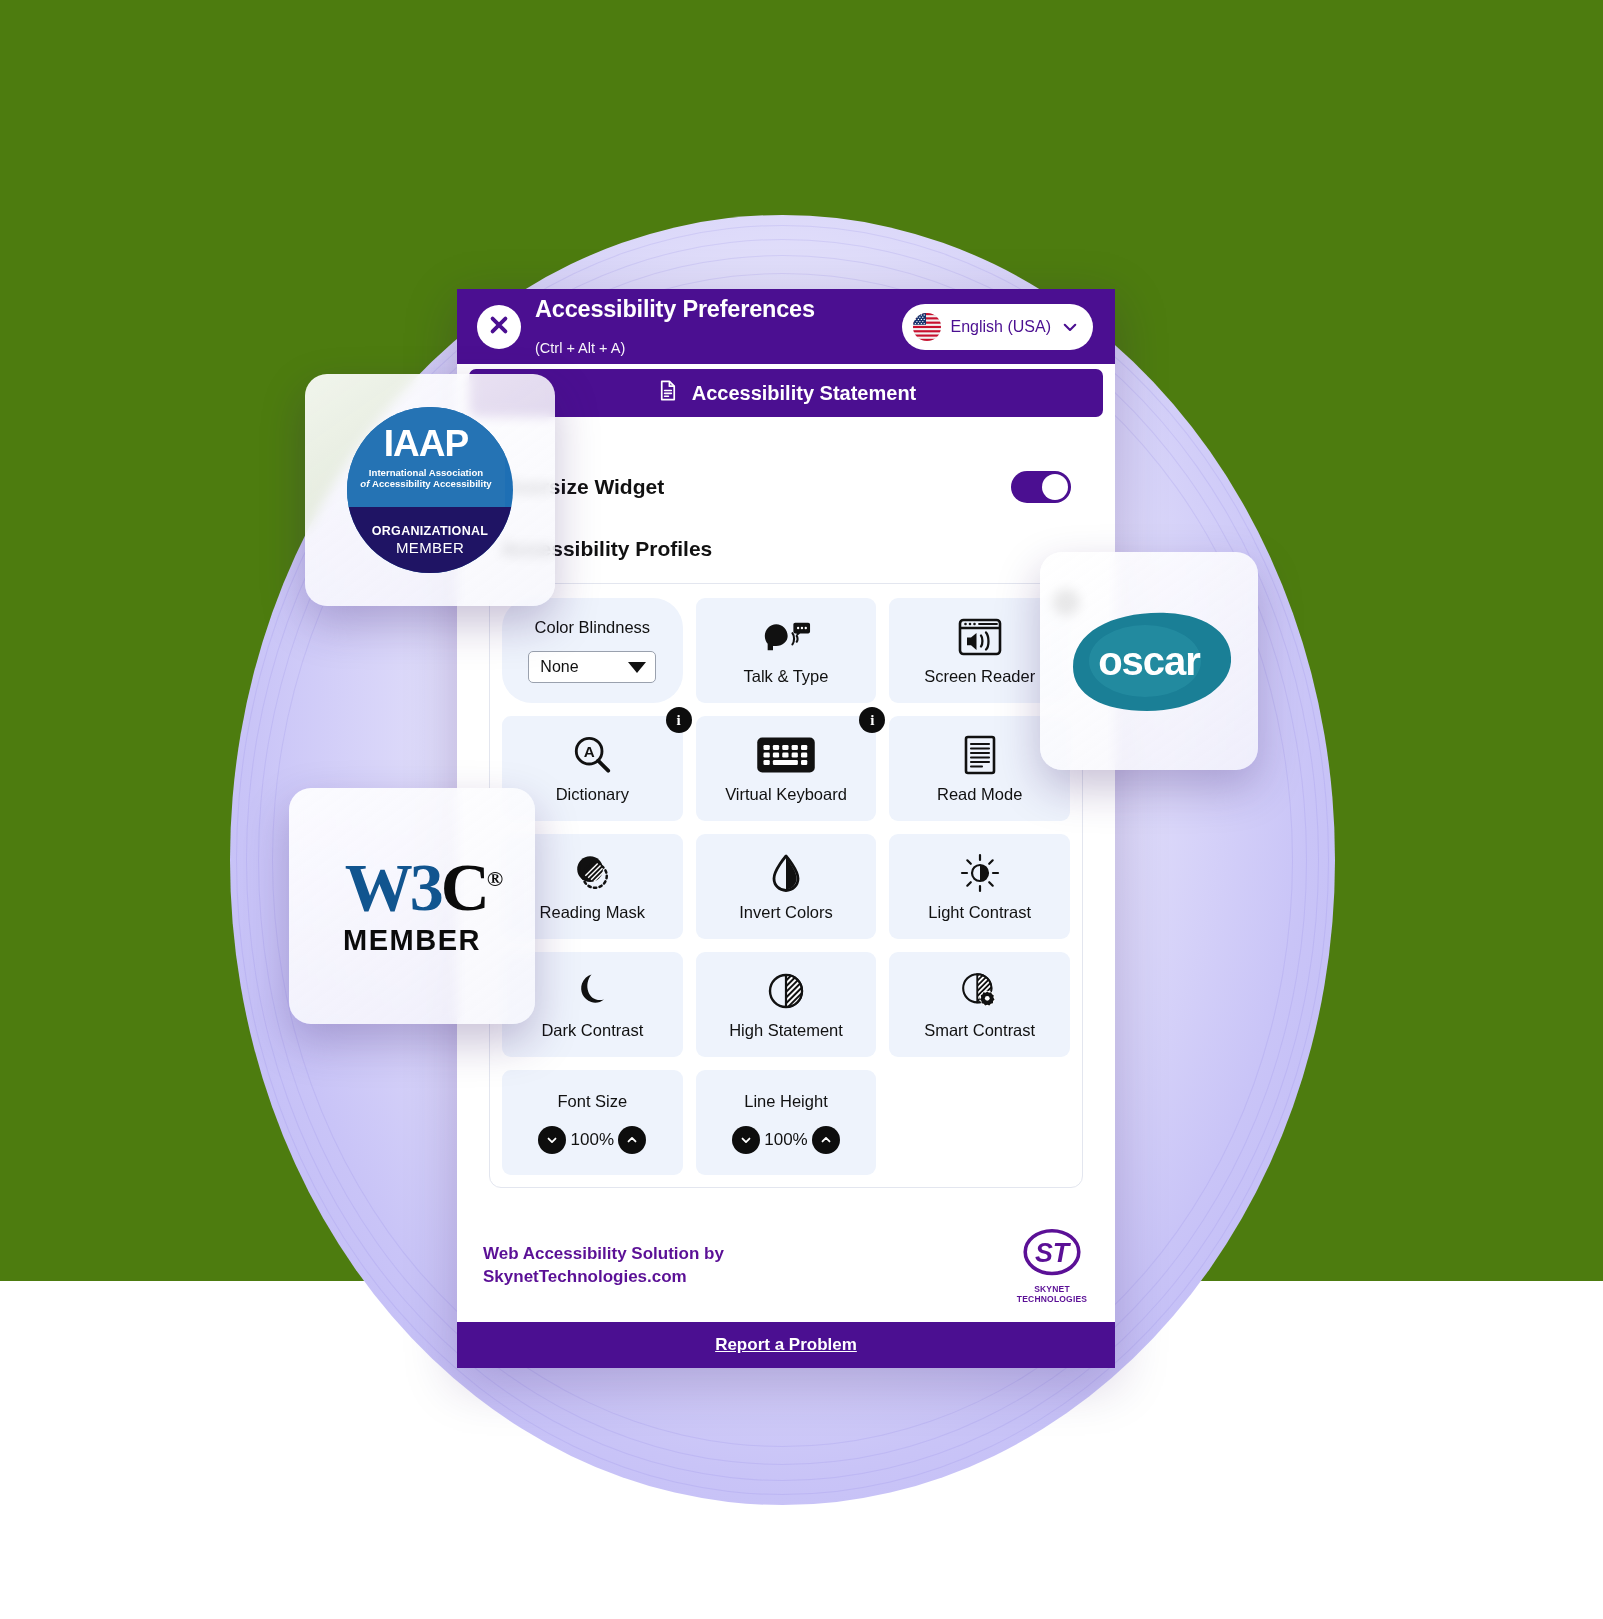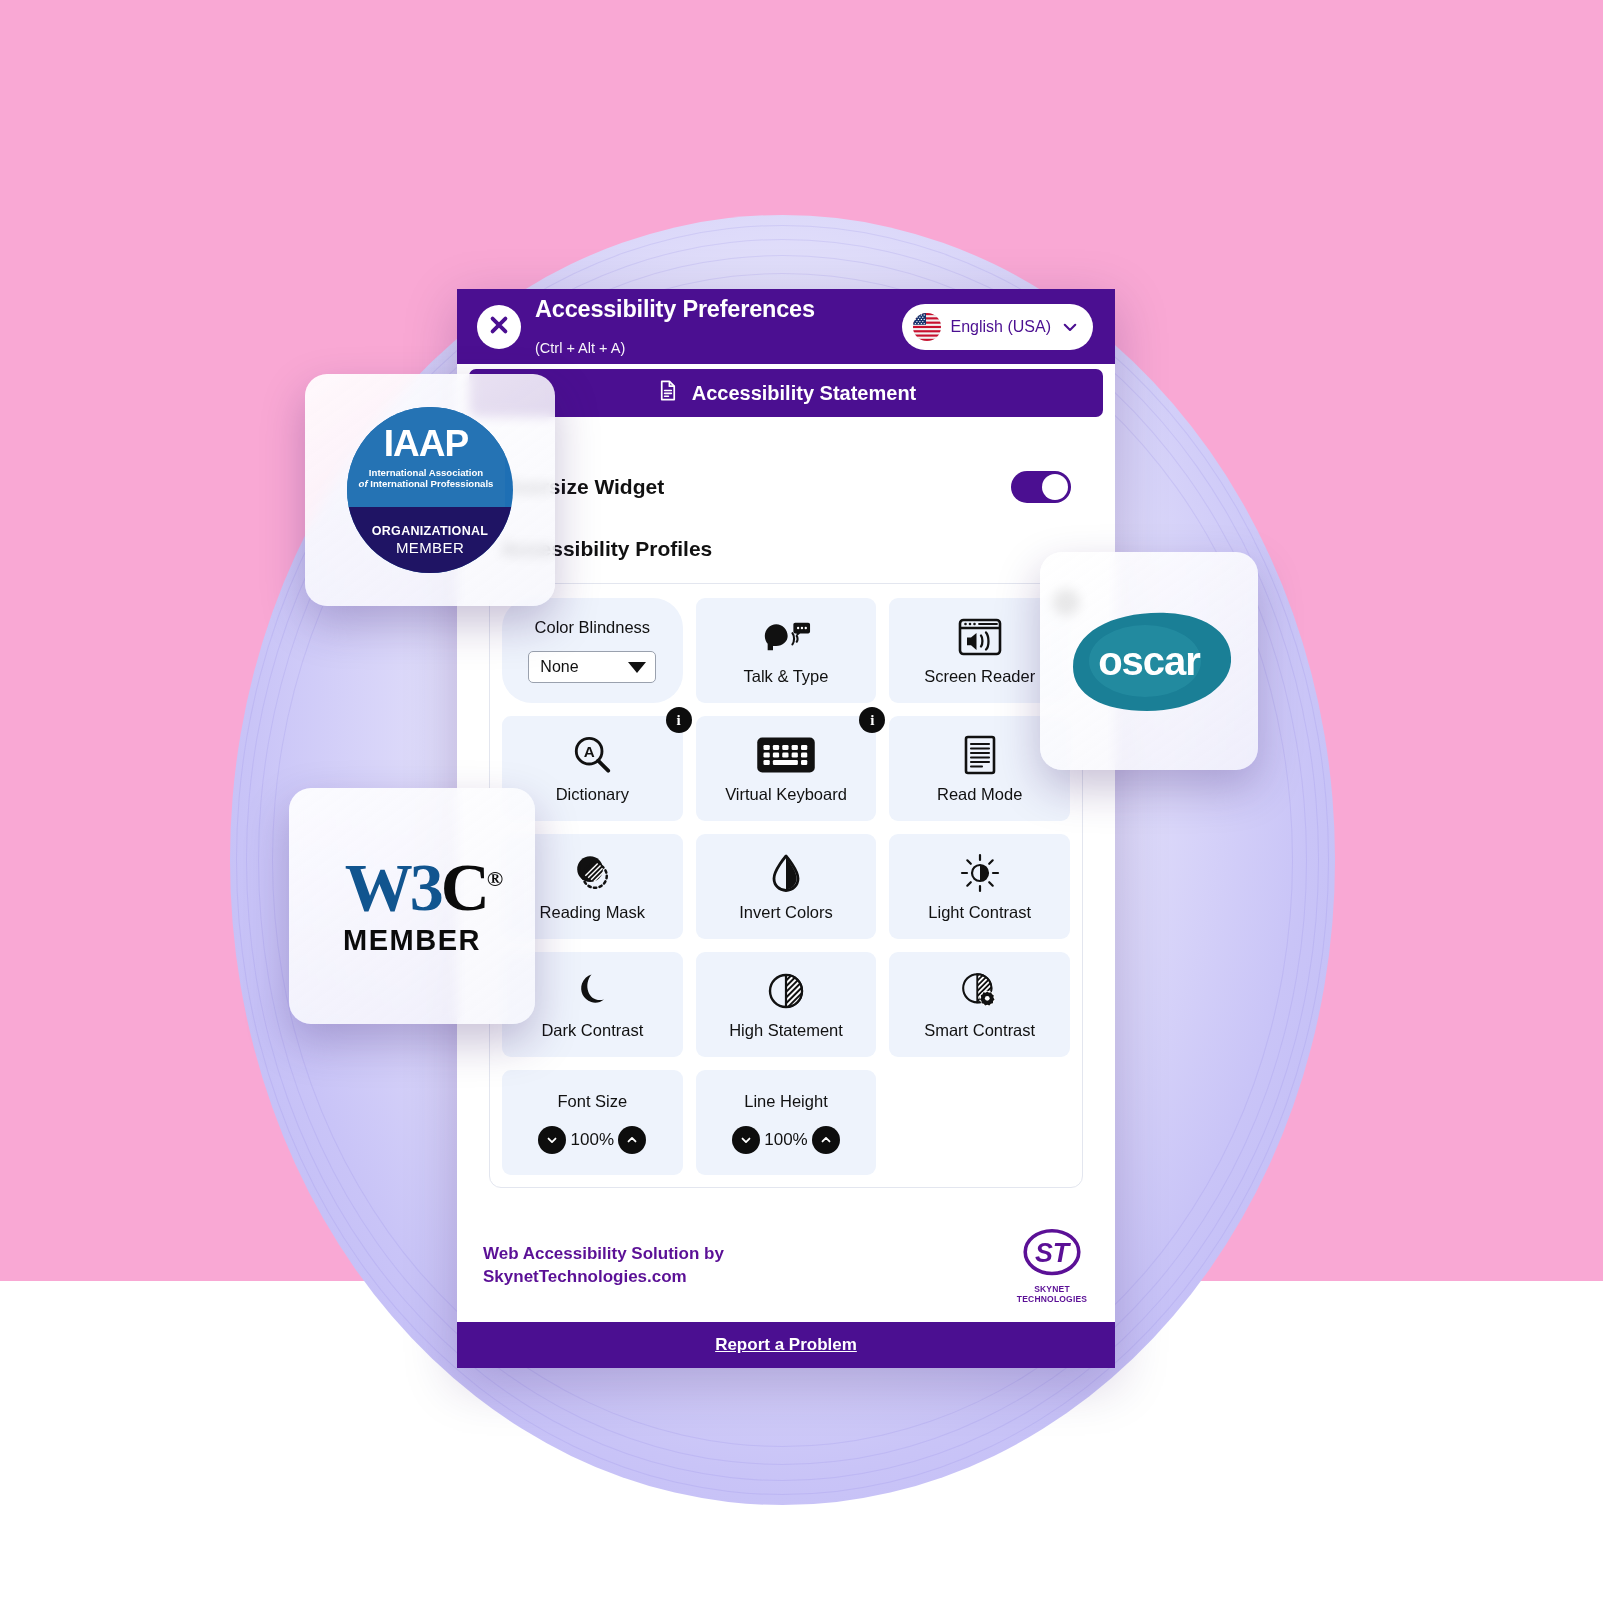"Accessibility Preferences" #stage { background: #f9a8d4 -> #4d7c0f }
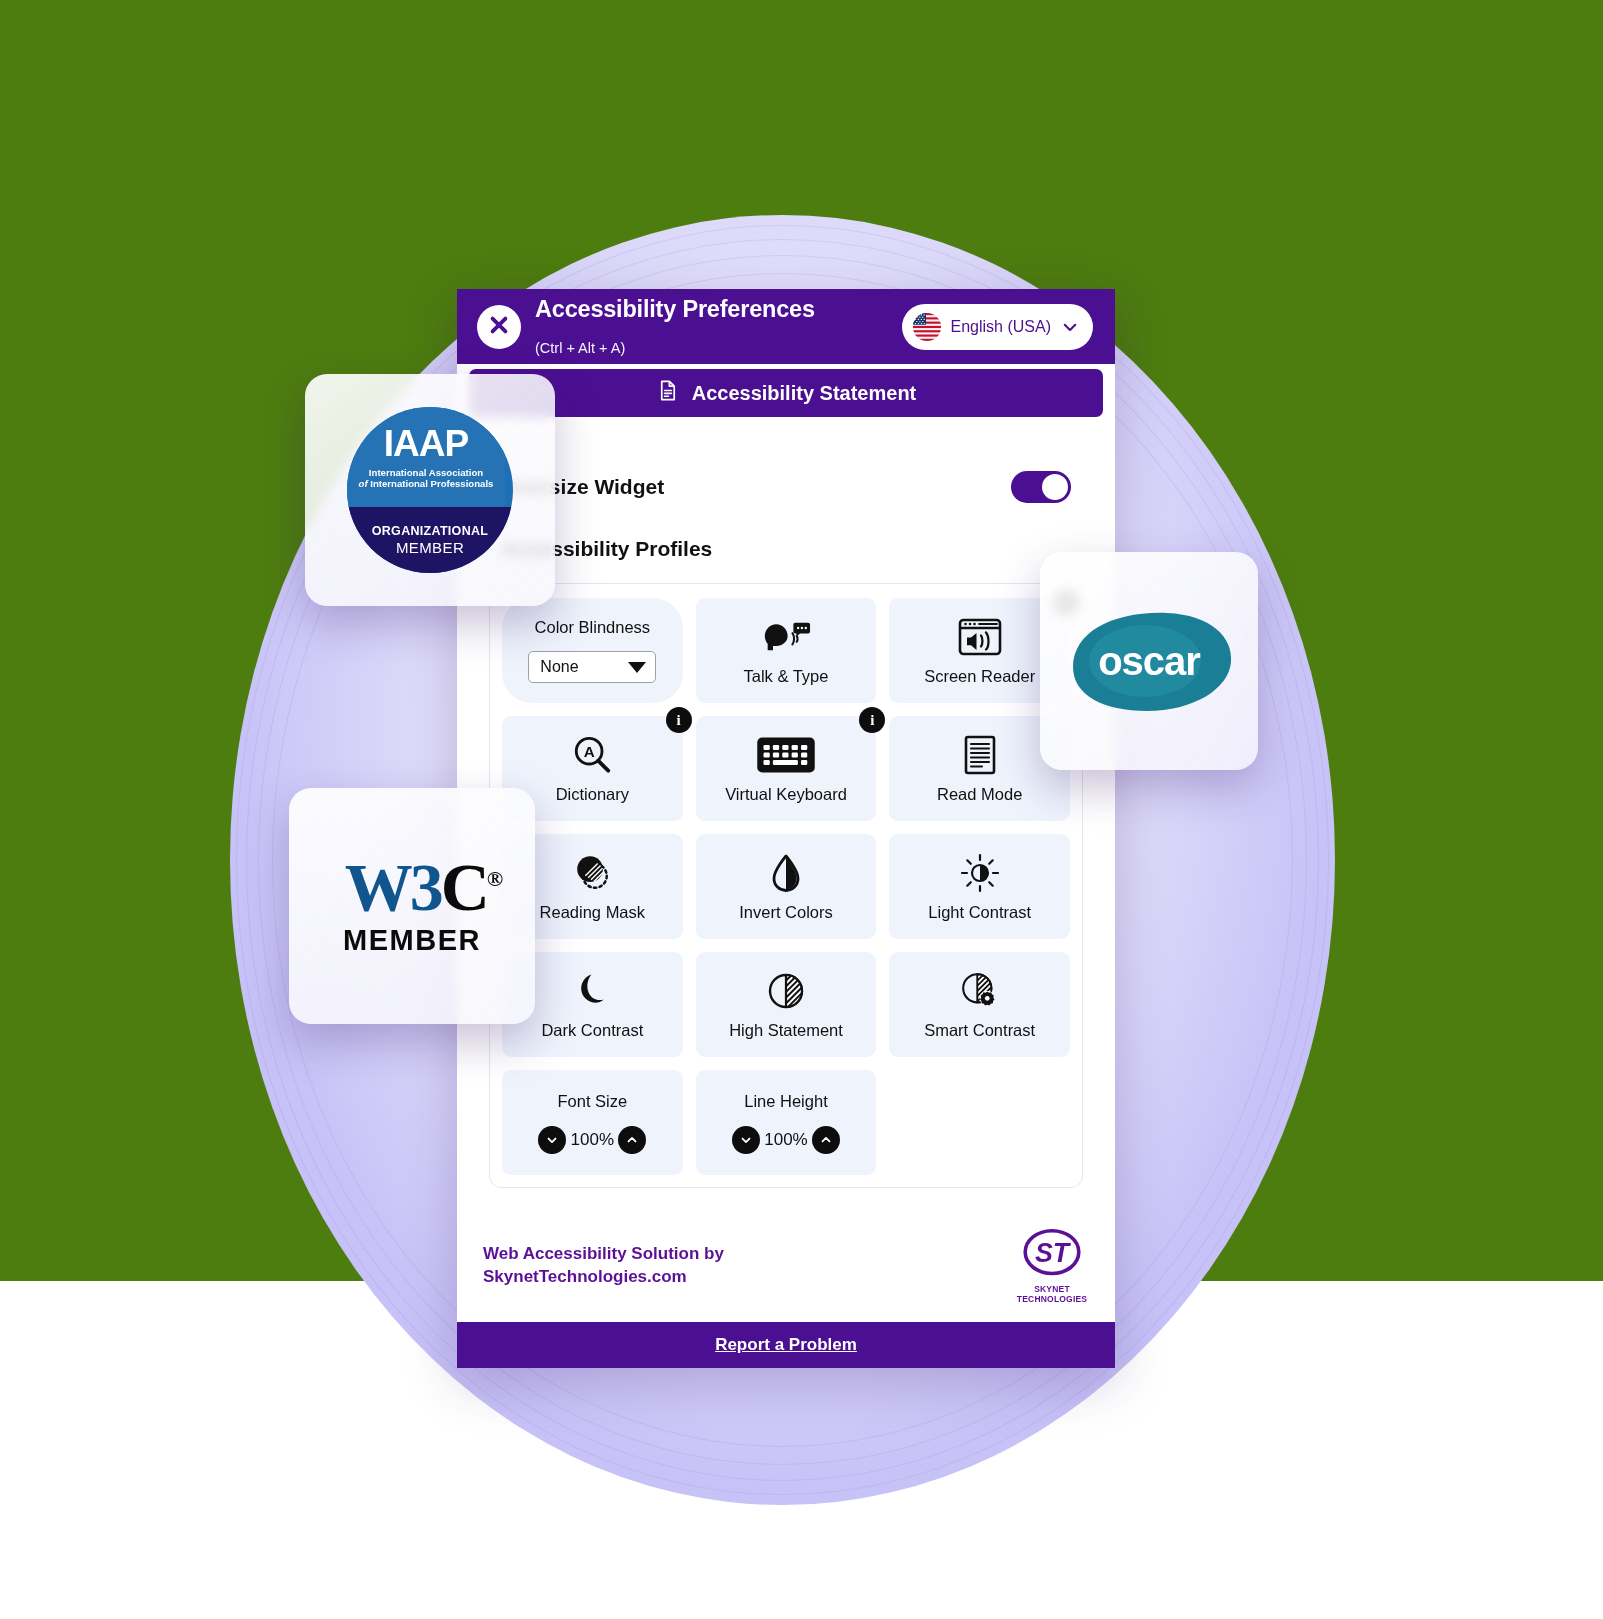"International Professionals" b { text: International Professionals -> Accessibility Accessibility }
